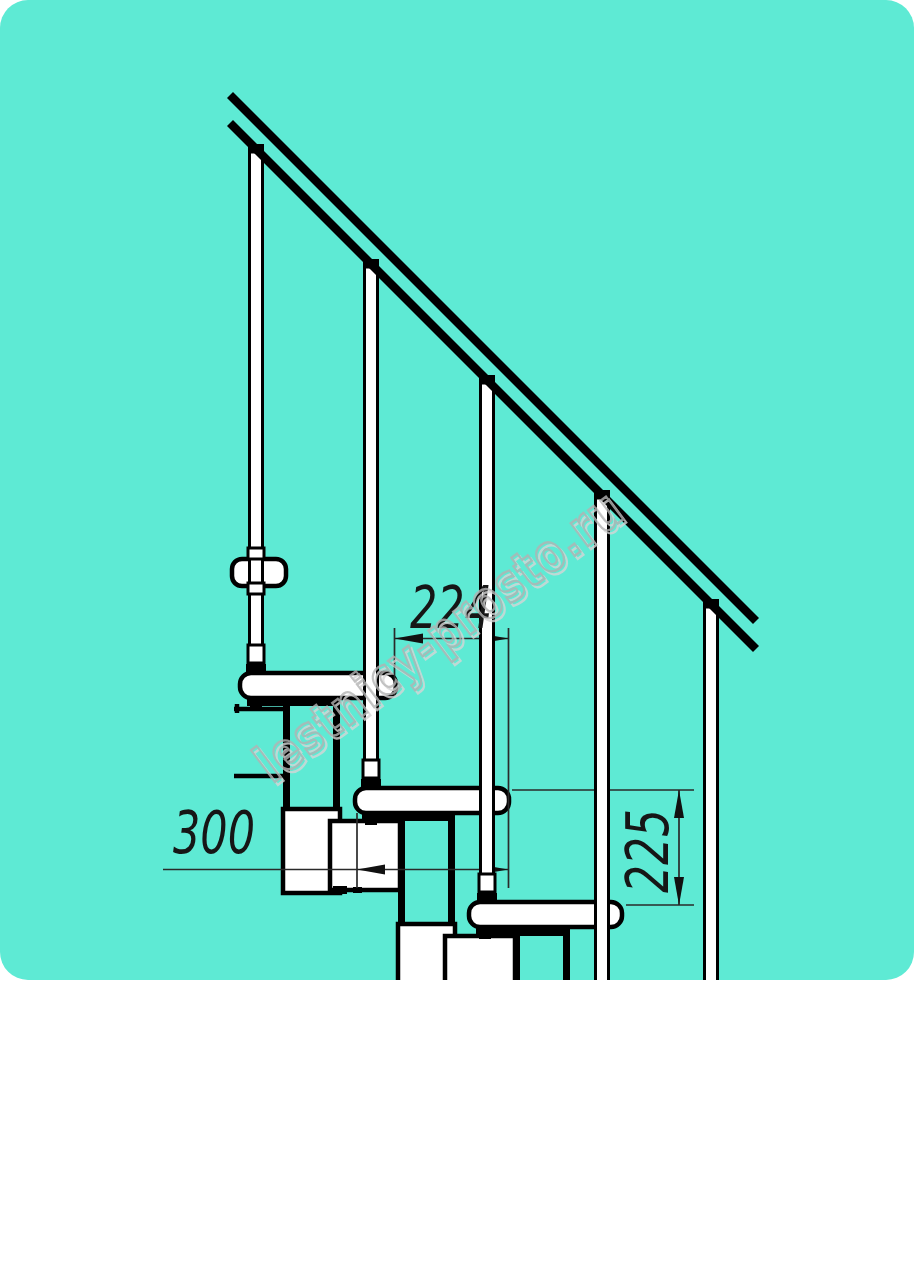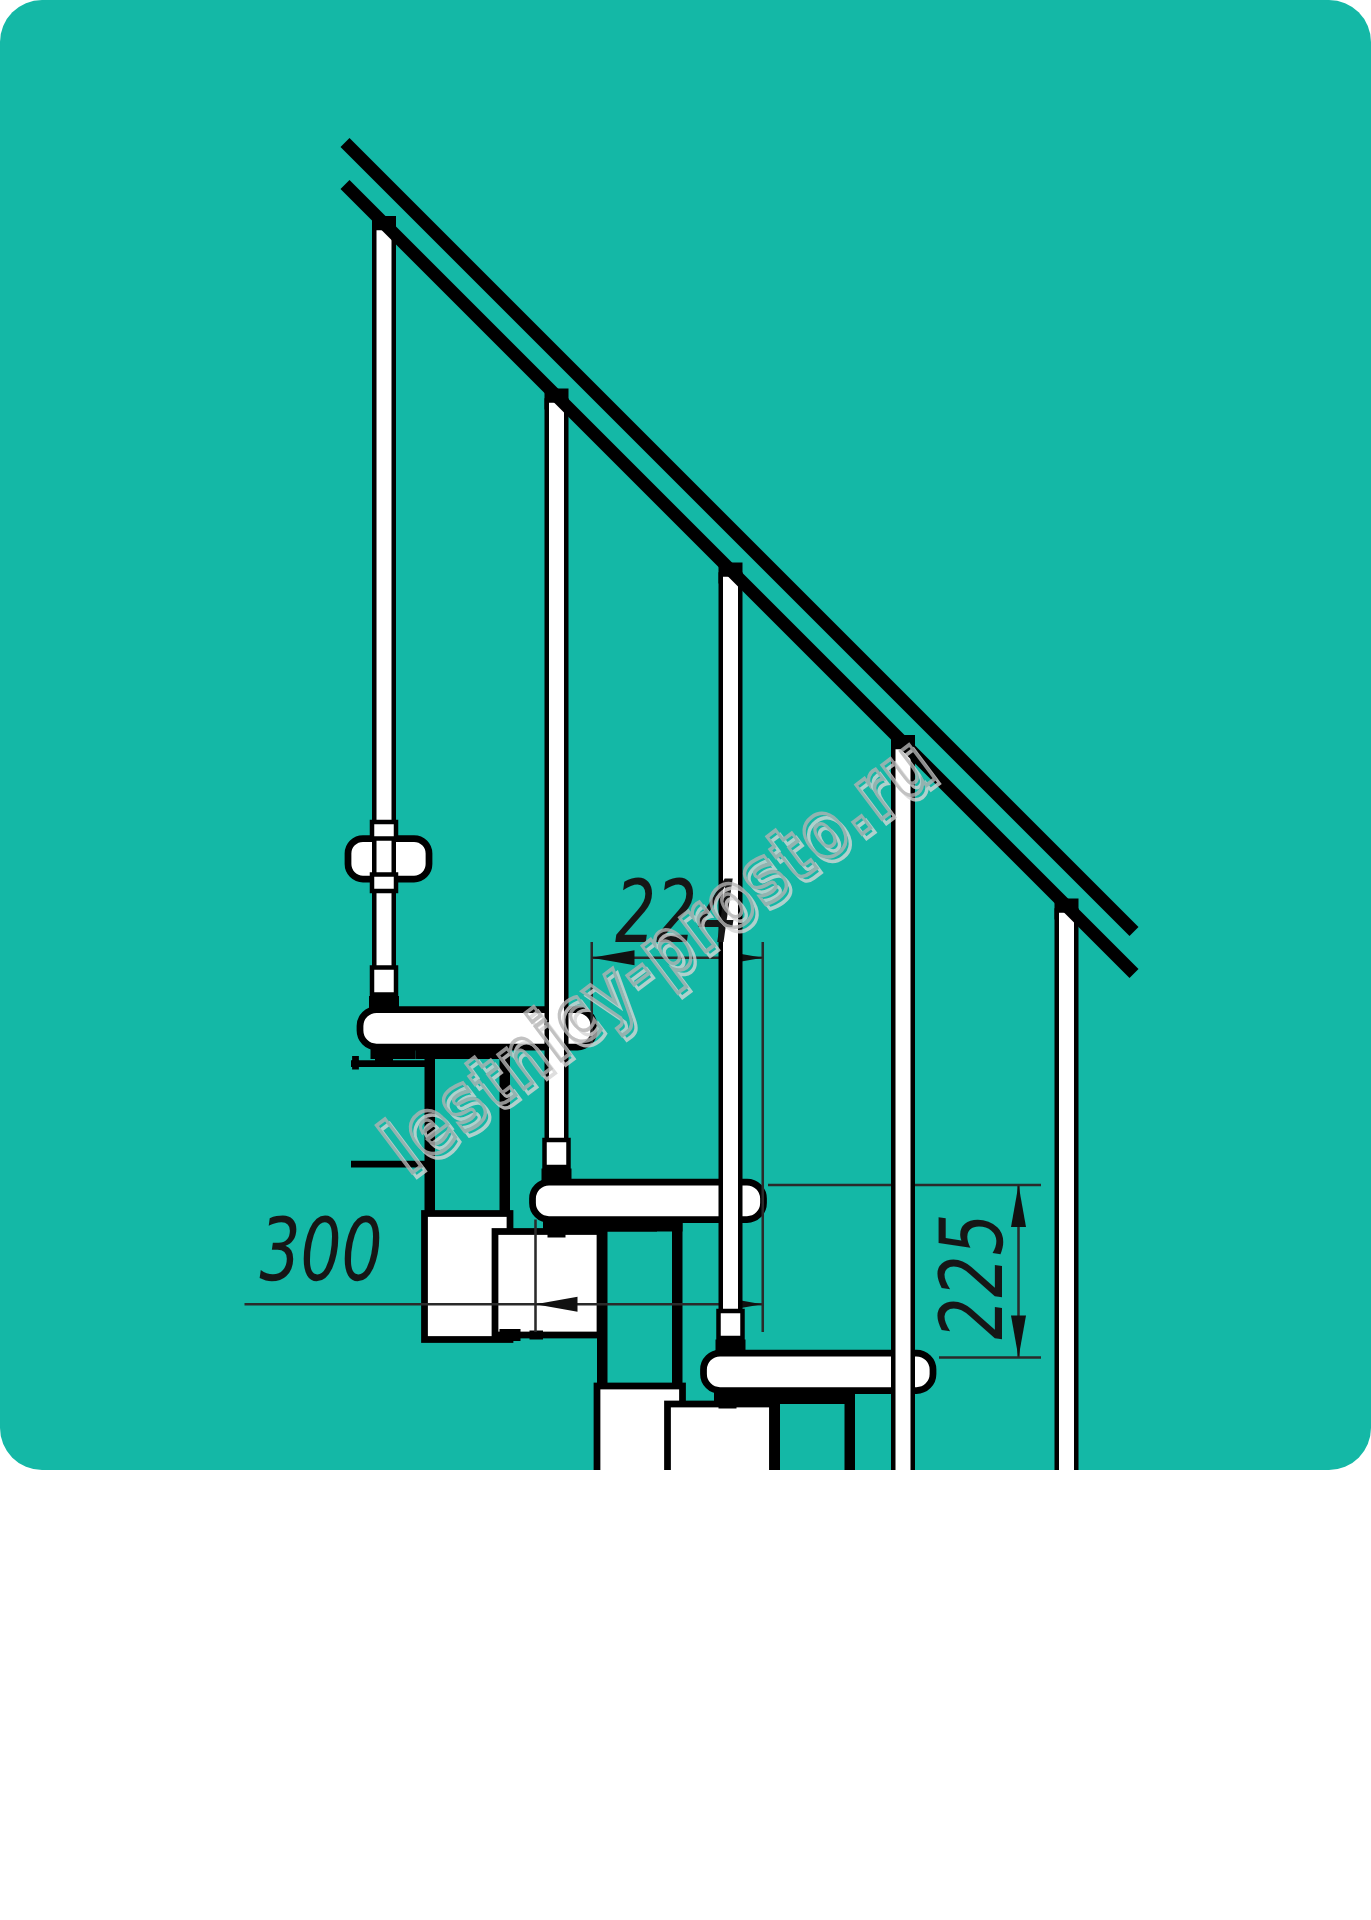"224" .page { background: #14b8a6 -> #5eead4 }
